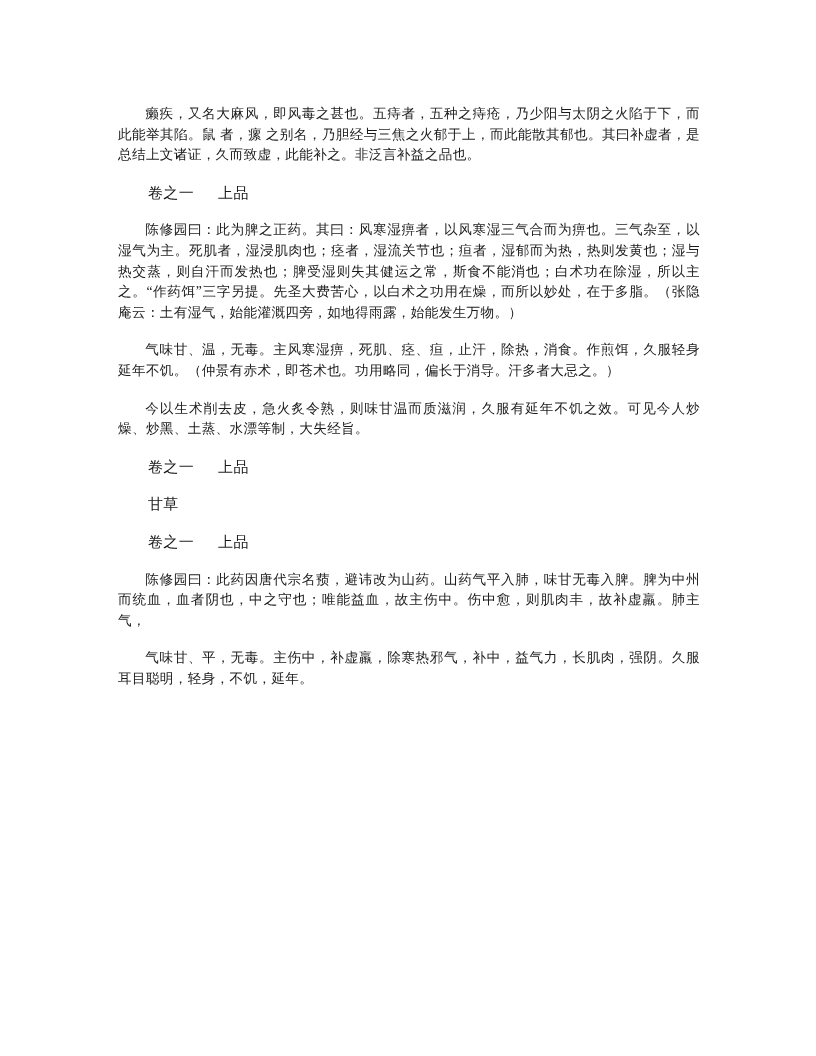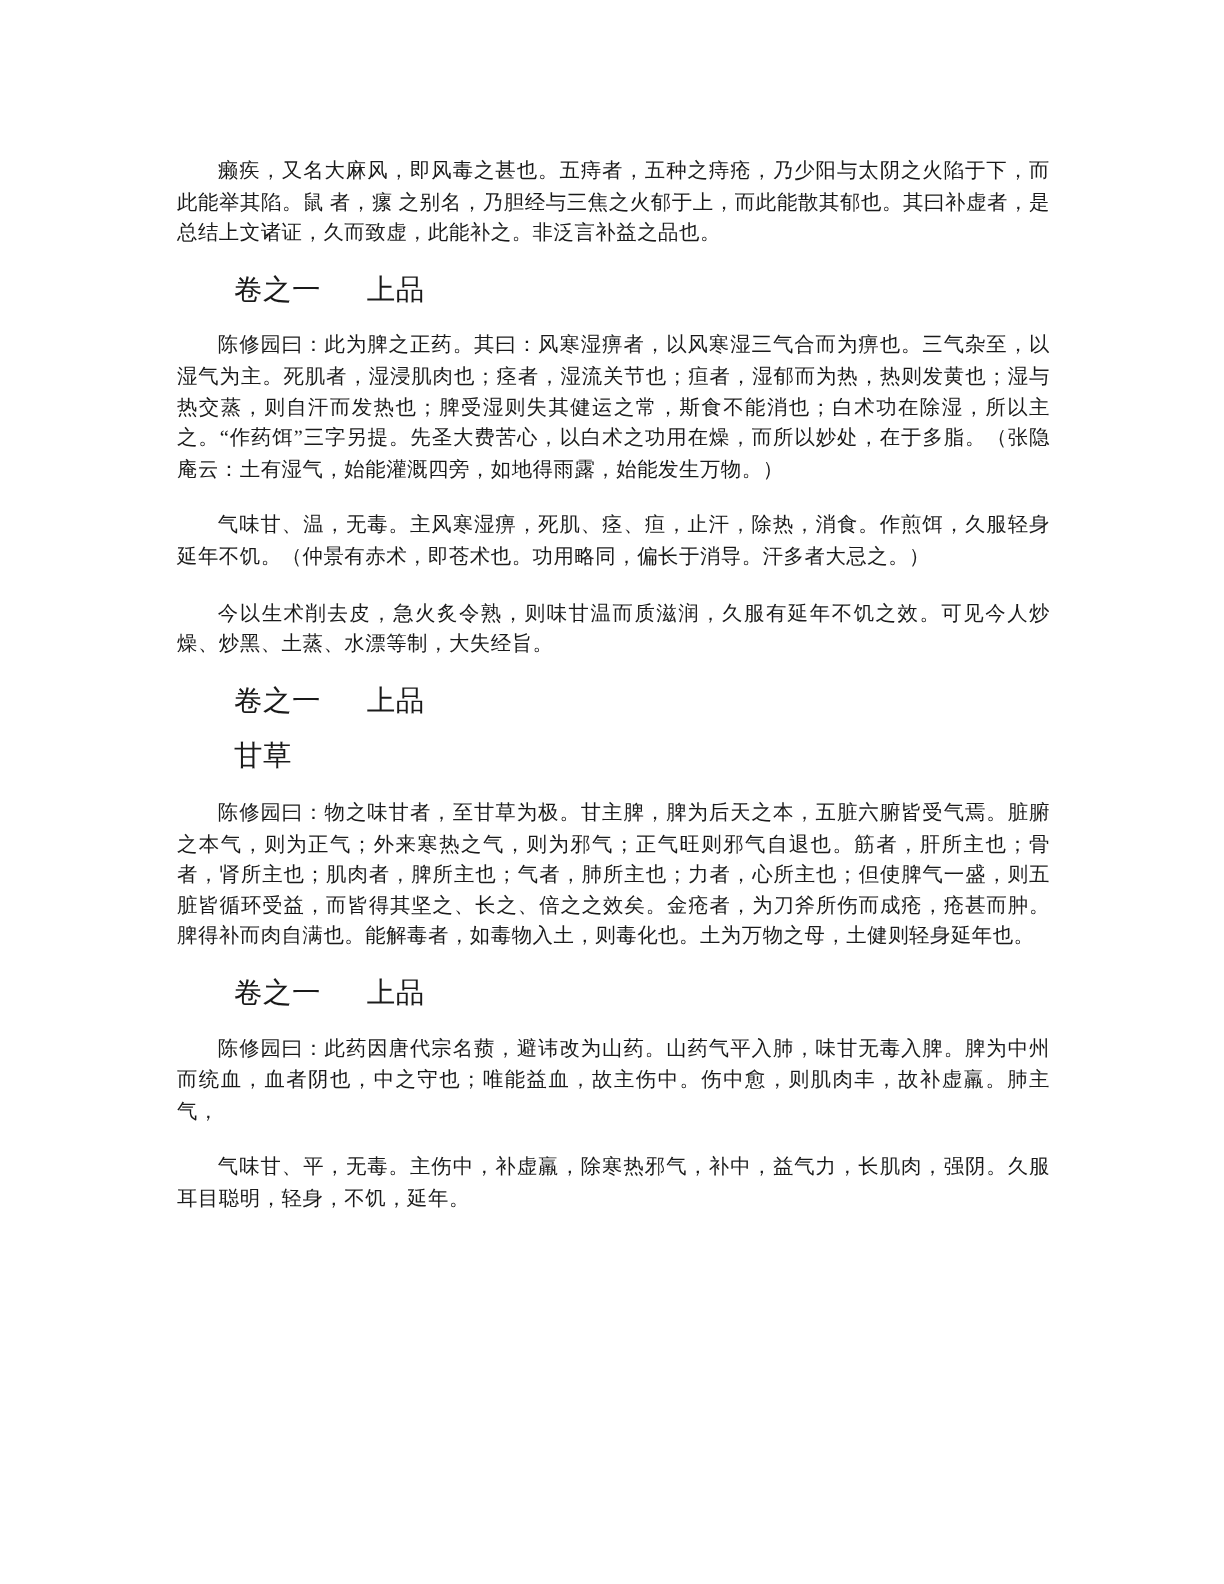"卷之一 上品" .heading { font-size: 19px -> 15px }
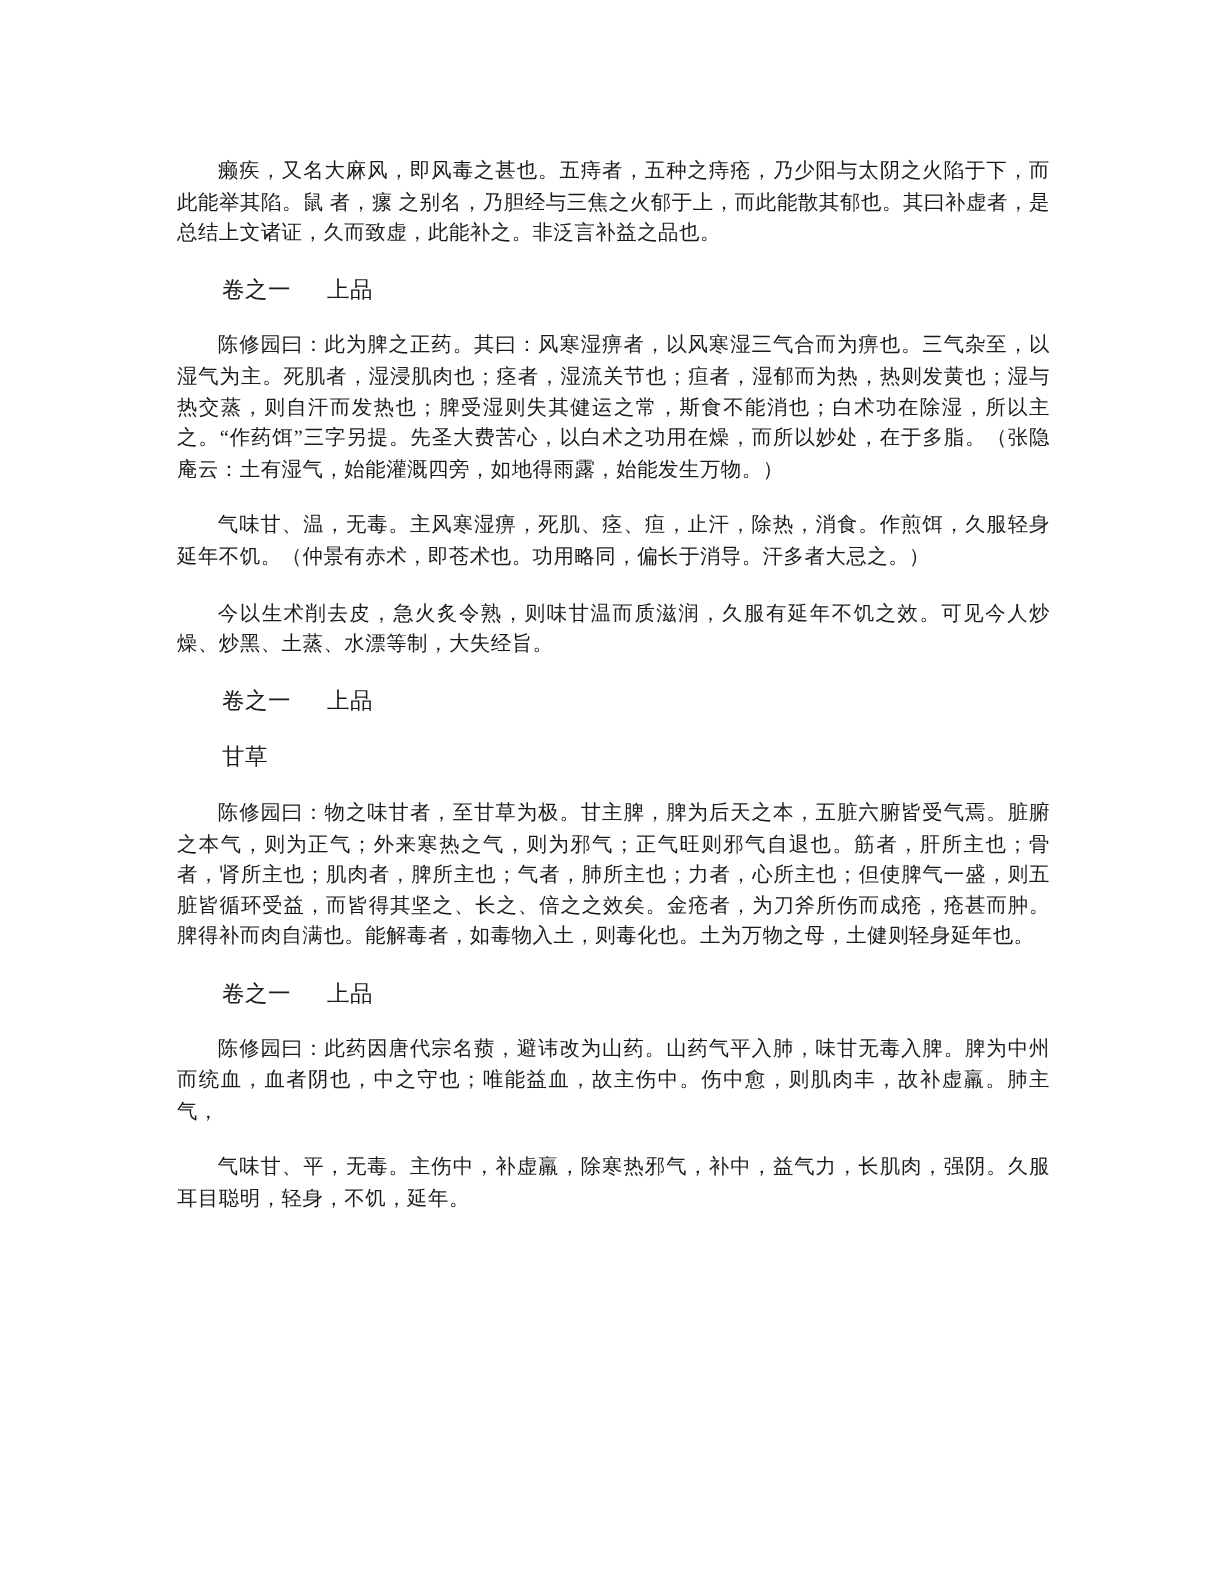"陈修园曰：物之味甘者，至甘草为极。甘主脾，脾为后天之本，五脏六腑皆受气焉。脏腑之" p.para { html: <p>陈修园曰：物之味甘者，至甘草为极。甘主脾，脾为后天之本，五脏六腑皆受气焉。脏腑之本气，则为正气；外来寒热之气，则为邪气；正气旺则邪气自退也。筋者，肝所主也；骨者，肾所主也；肌肉者，脾所主也；气者，肺所主也；力者，心所主也；但使脾气一盛，则五脏皆循环受益，而皆得其坚之、长之、倍之之效矣。金疮者，为刀斧所伤而成疮，疮甚而肿。脾得补而肉自满也。能解毒者，如毒物入土，则毒化也。土为万物之母，土健则轻身延年也。</p> -> none }
